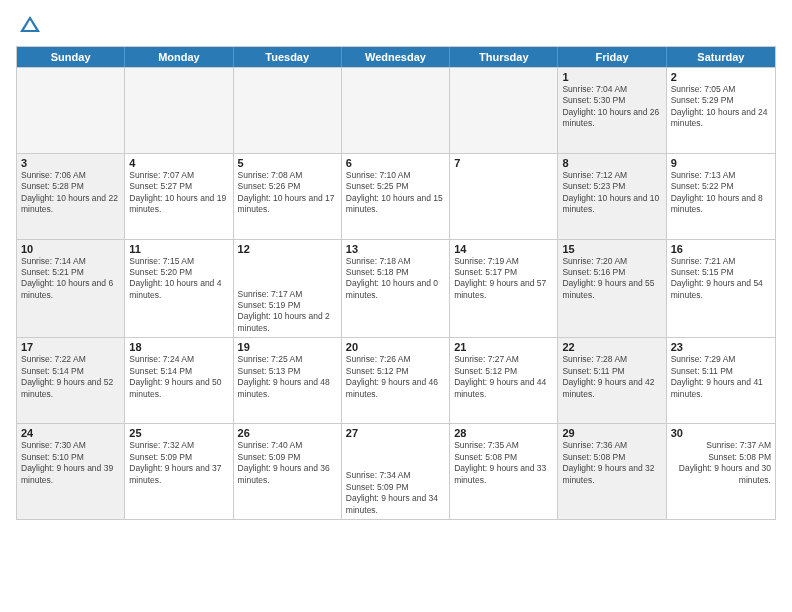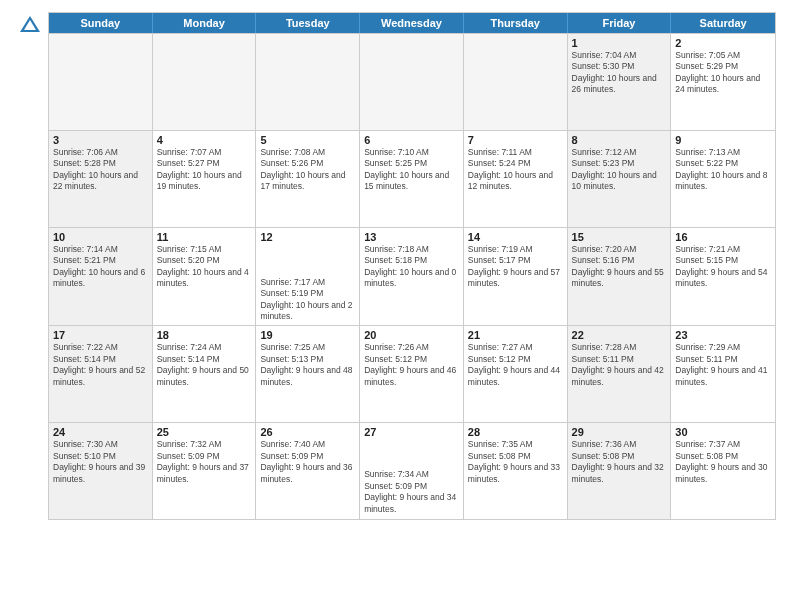"Sunday" .page { flex-direction: none -> column }
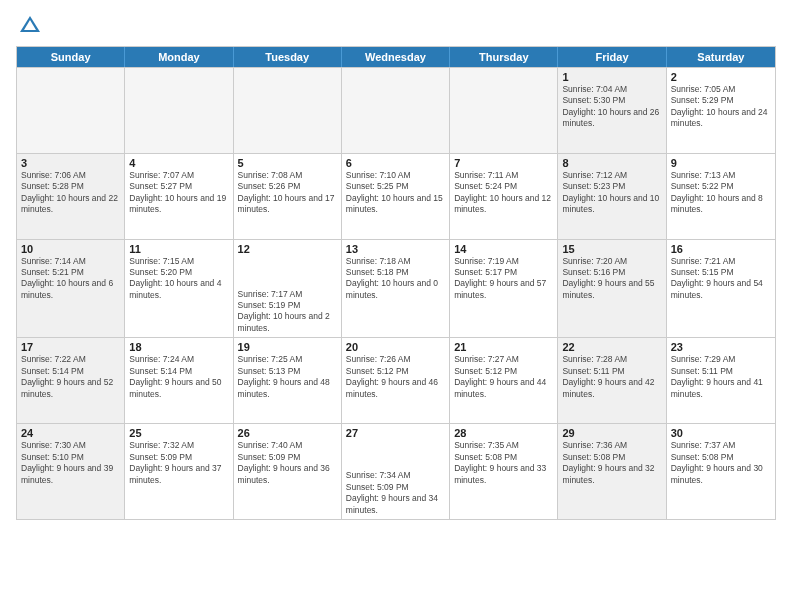"Sunrise: 7:11 AM" div.day-info { html: <div>Sunrise: 7:11 AM Sunset: 5:24 PM Daylight: 10 hours and 12 minutes.</div> -> none }
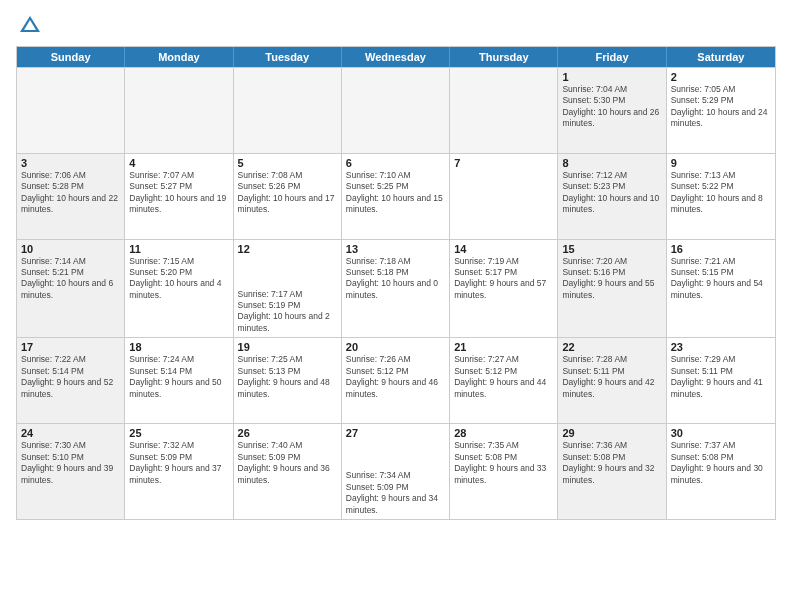"Sunrise: 7:37 AM" div.day-info { text-align: none -> right }
